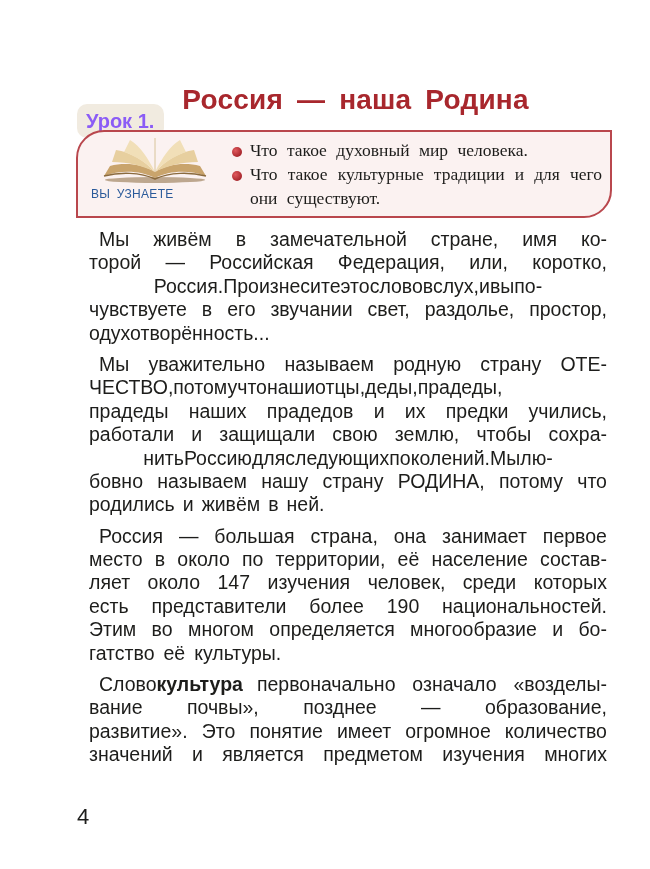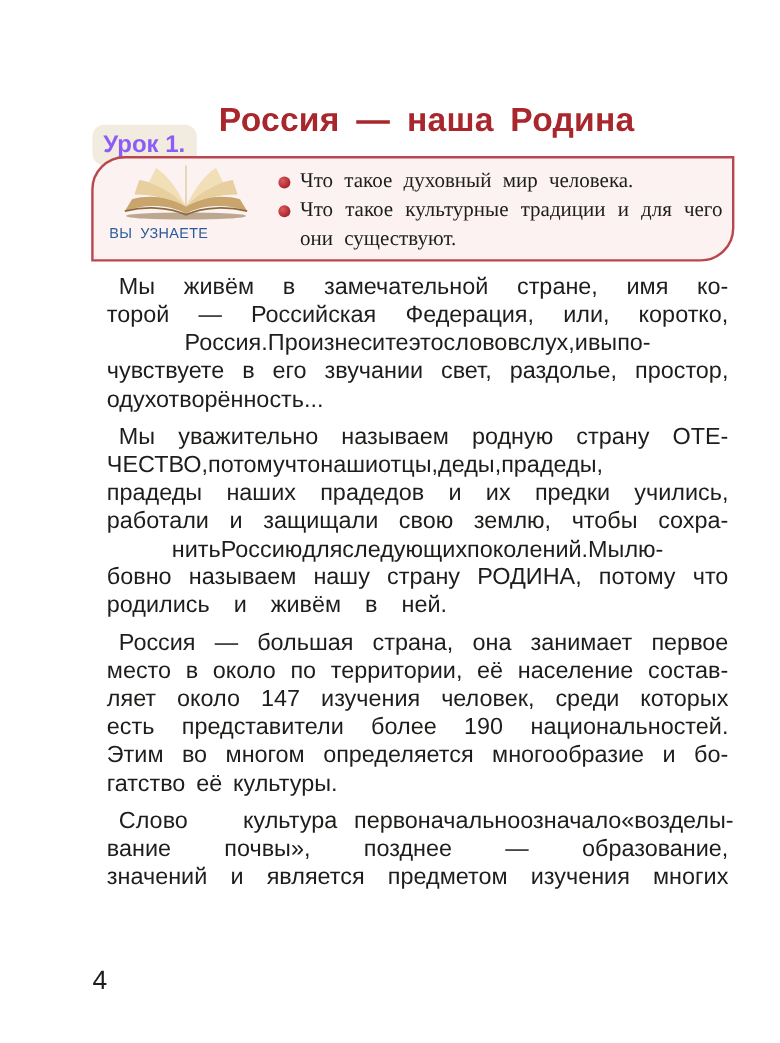"родились" span.line { gap: 20px -> 8px }
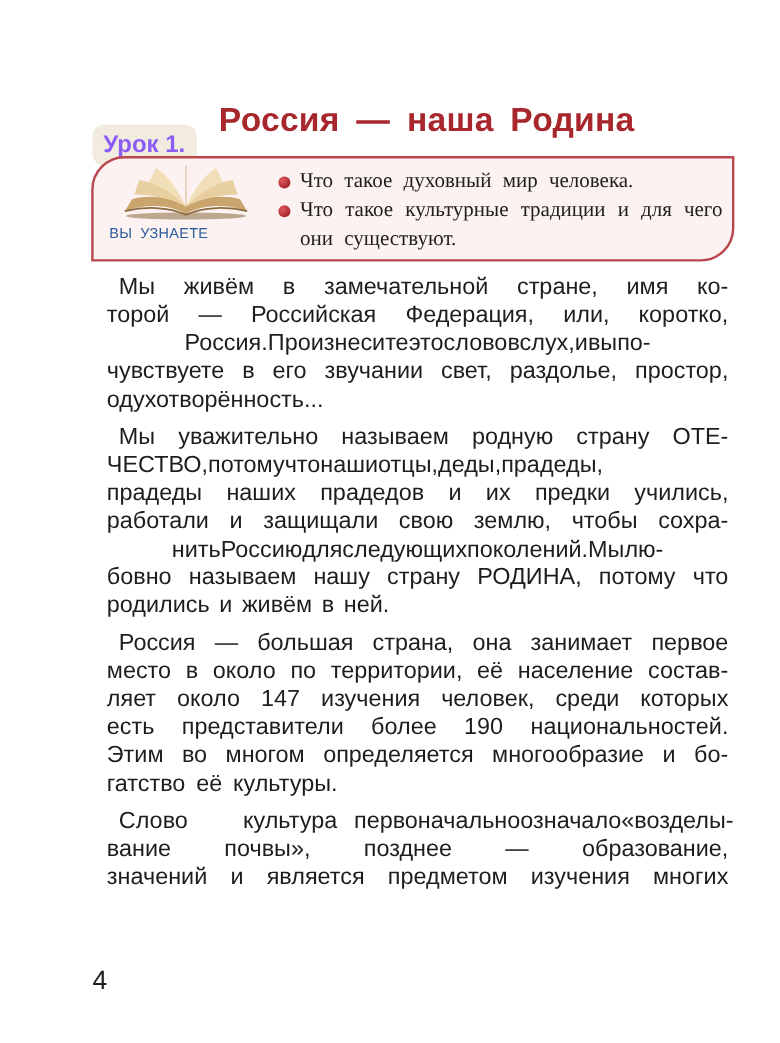"культура" .bold { font-weight: normal -> bold; margin-left: 46px -> none }
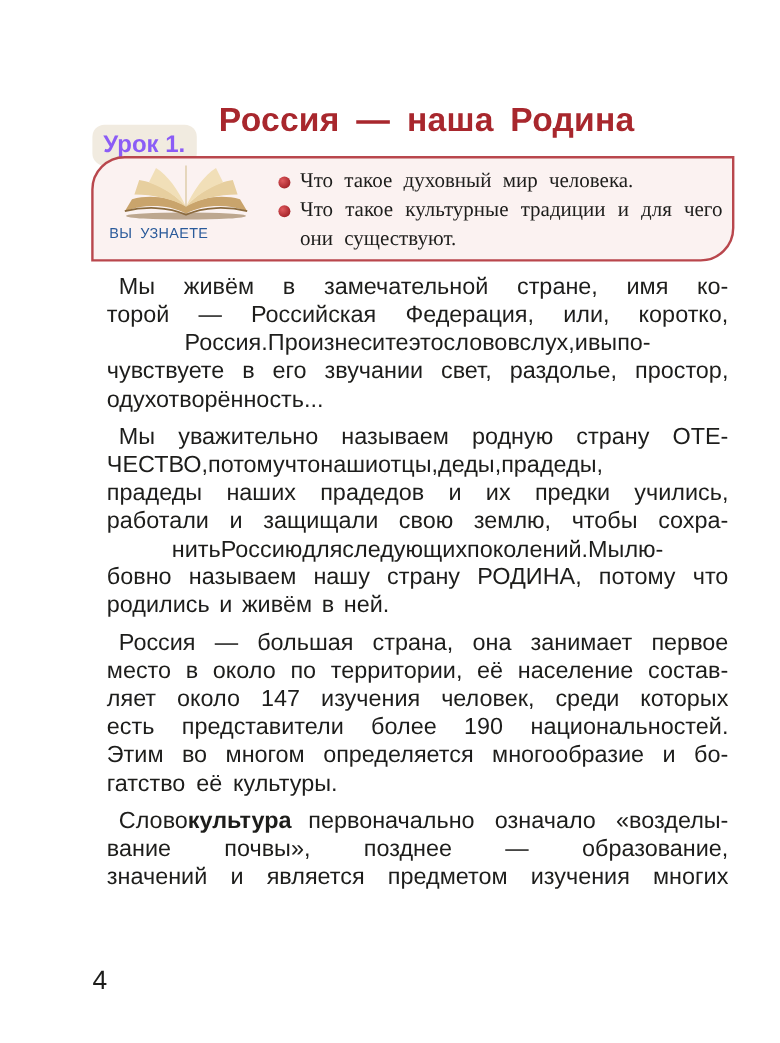"развитие»." span.line { html: none -> <span> <span>развитие».</span> <span>Это</span> <span>понятие</span> <span>имеет</span> <span>огромное</span> <span>количество</span> </span> }
